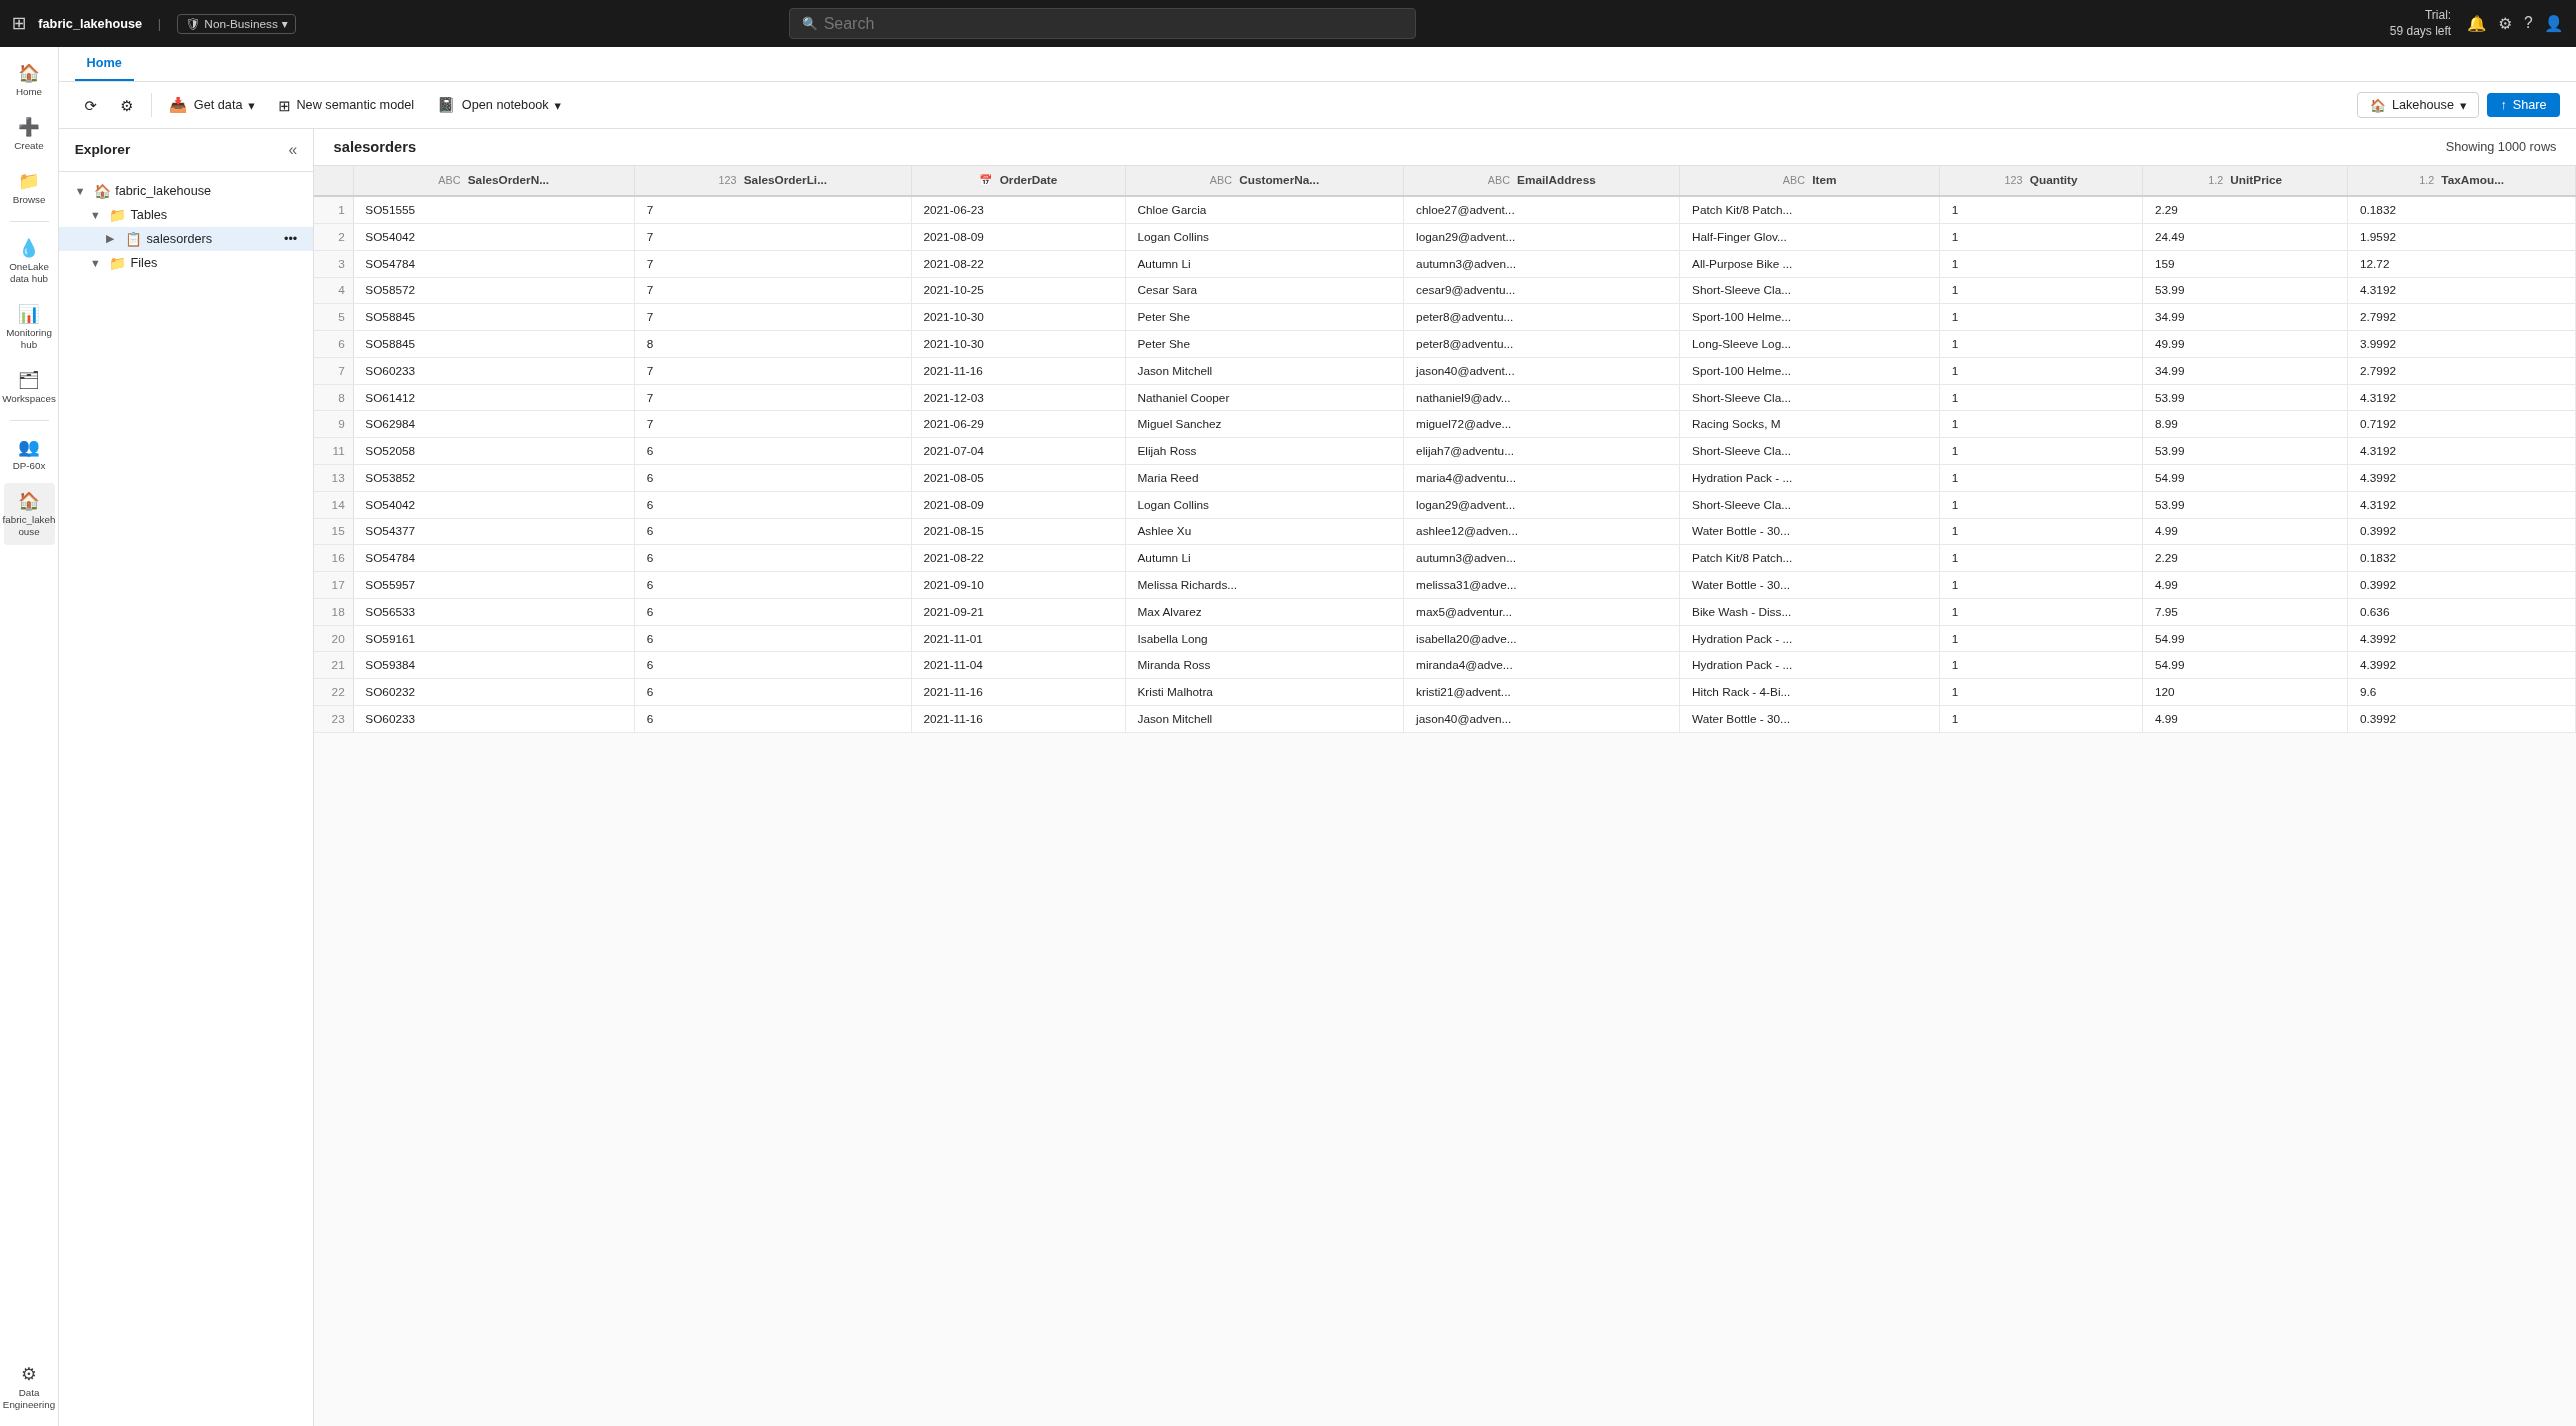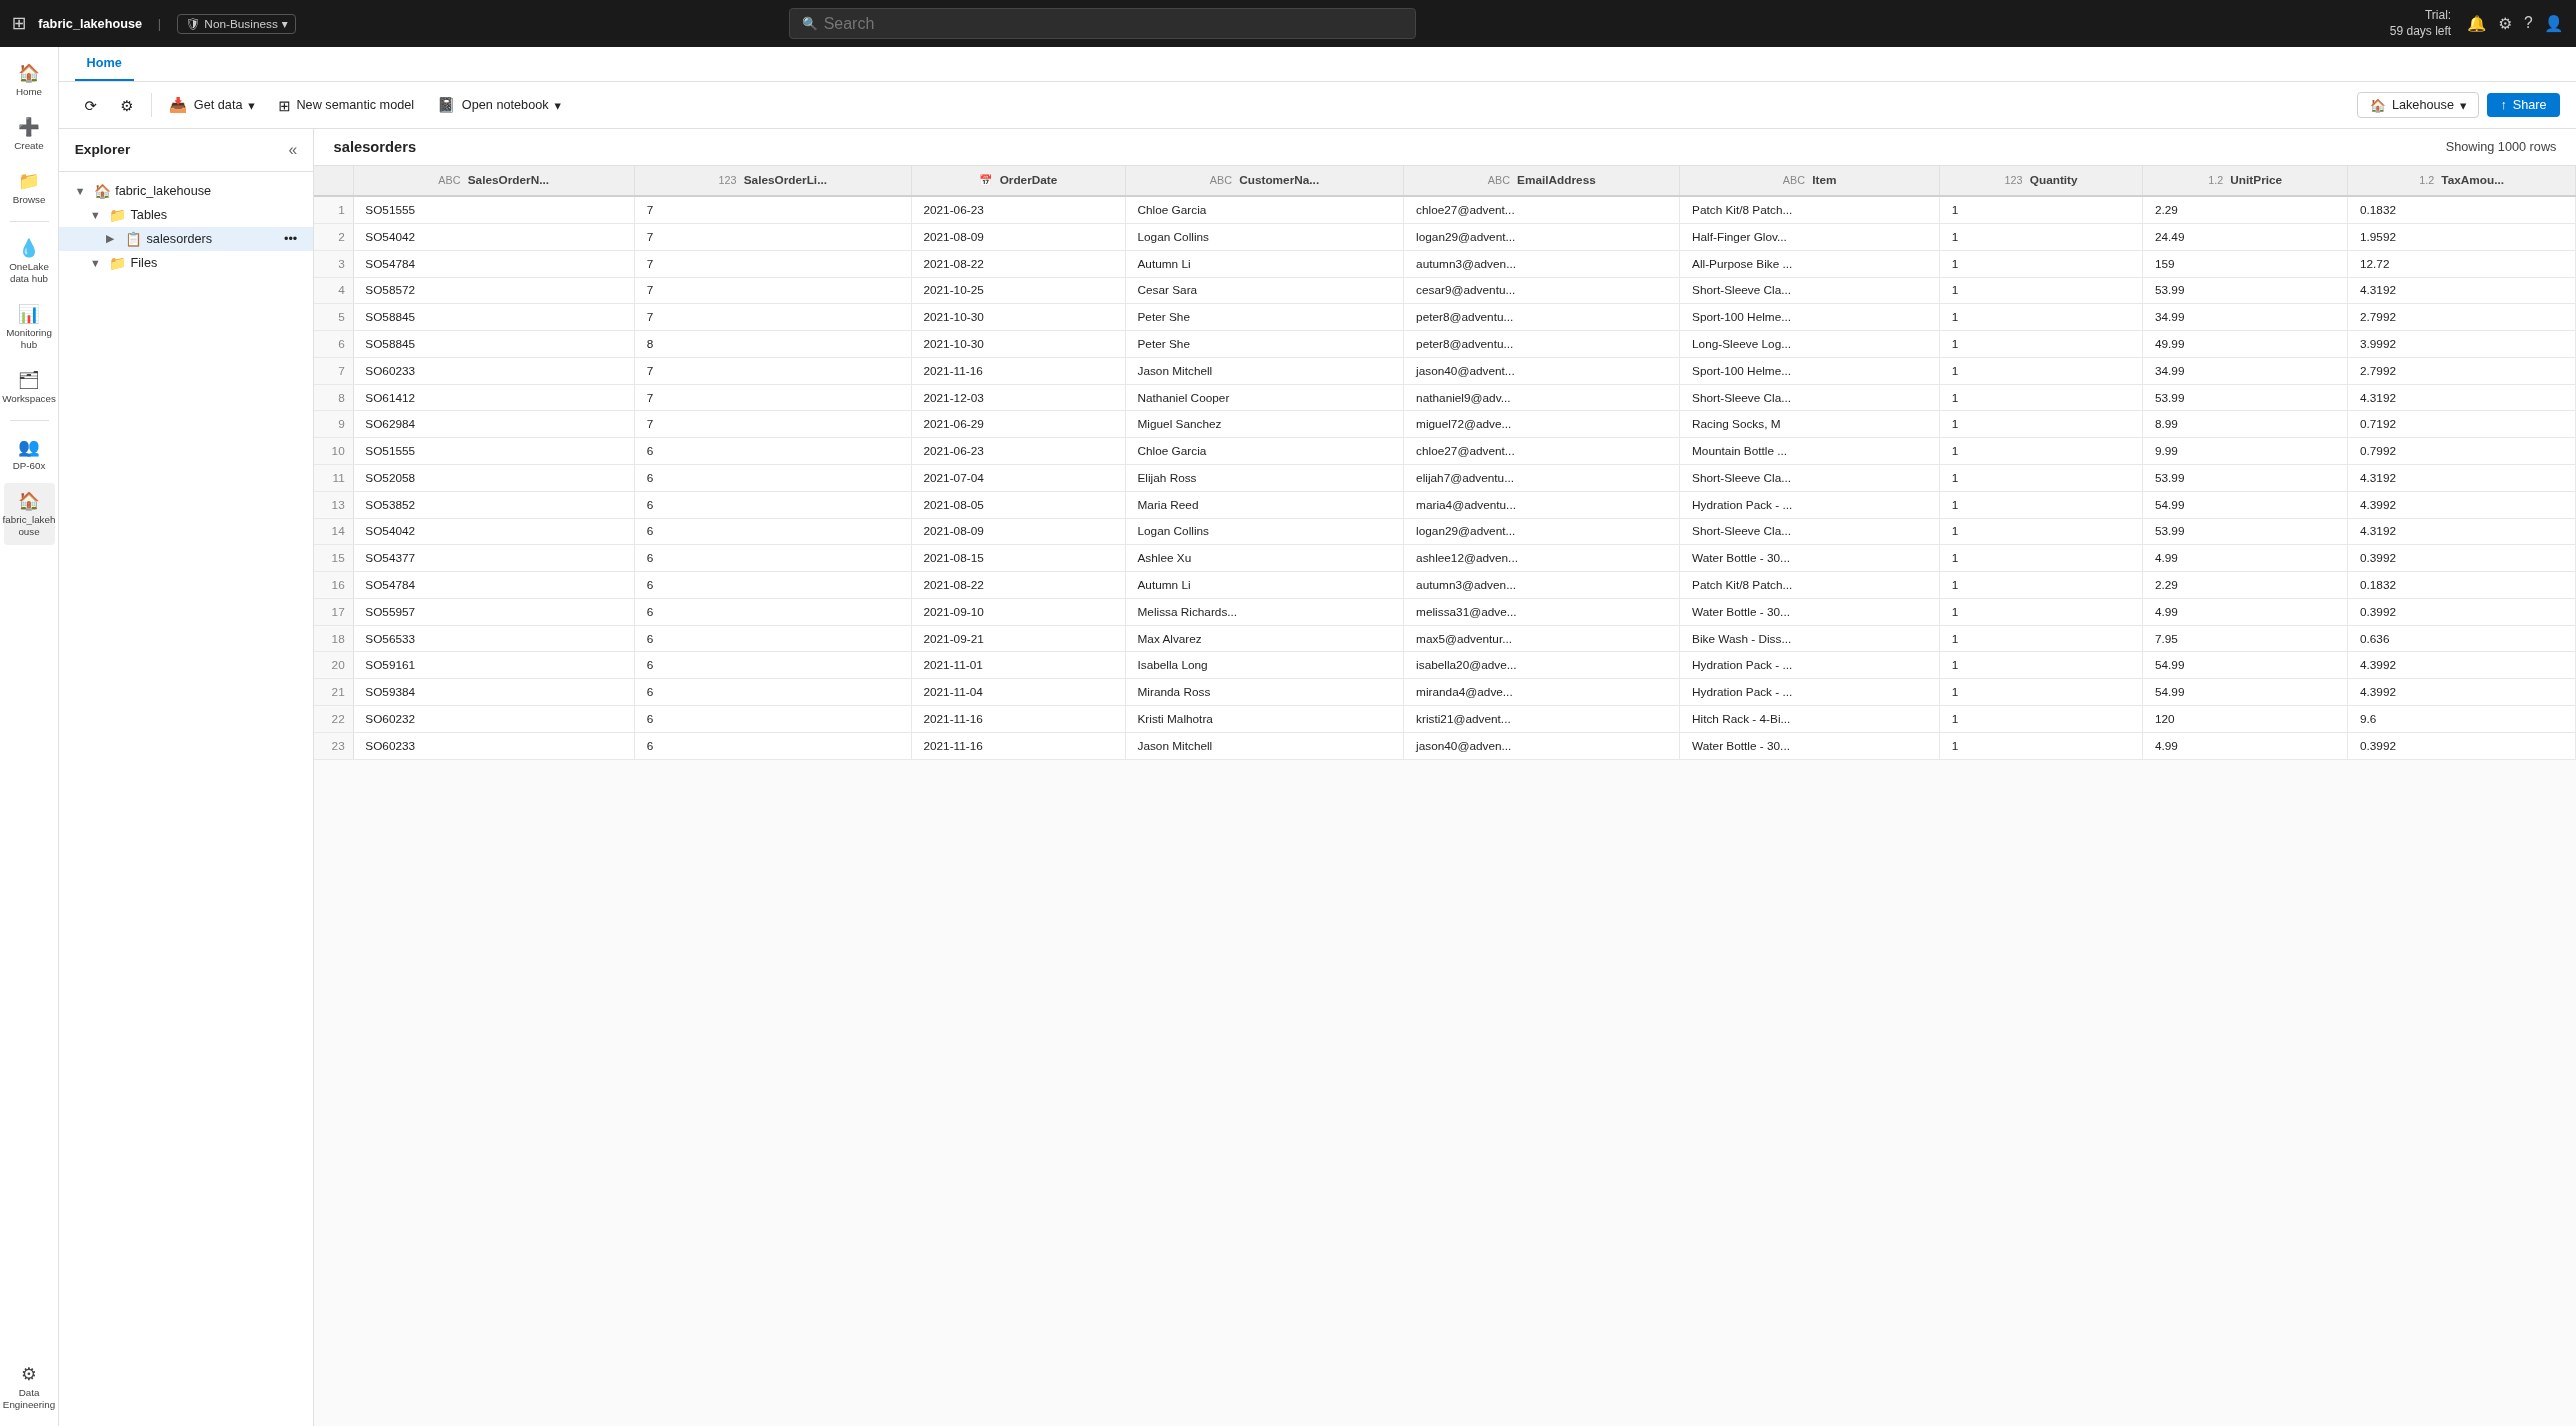"10" tr { html: <tr> <td>10</td> <td>SO51555</td> <td>6</td> <td>2021-06-23</td> <td>Chloe Garcia</td> <td>chloe27@advent...</td> <td>Mountain Bottle ...</td> <td>1</td> <td>9.99</td> <td>0.7992</td> </tr> -> none }
